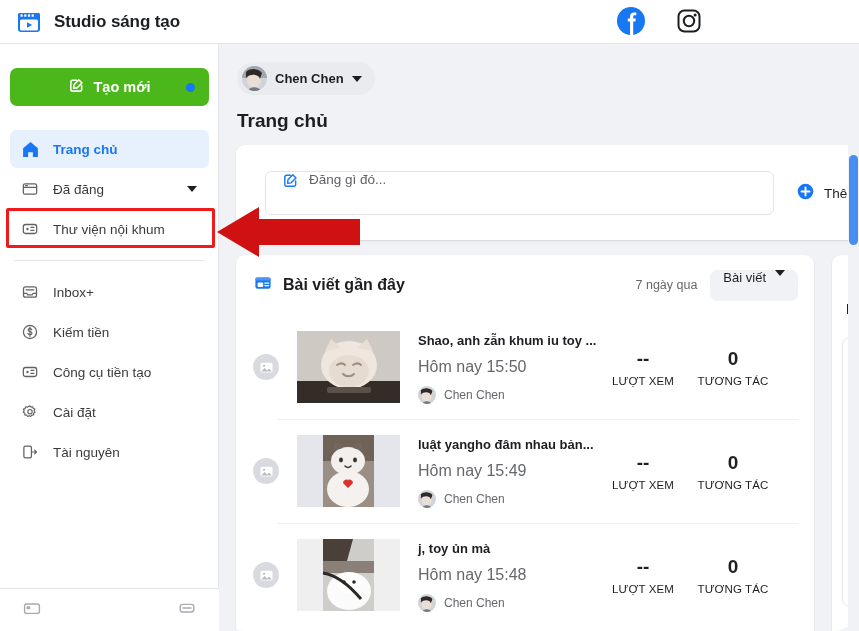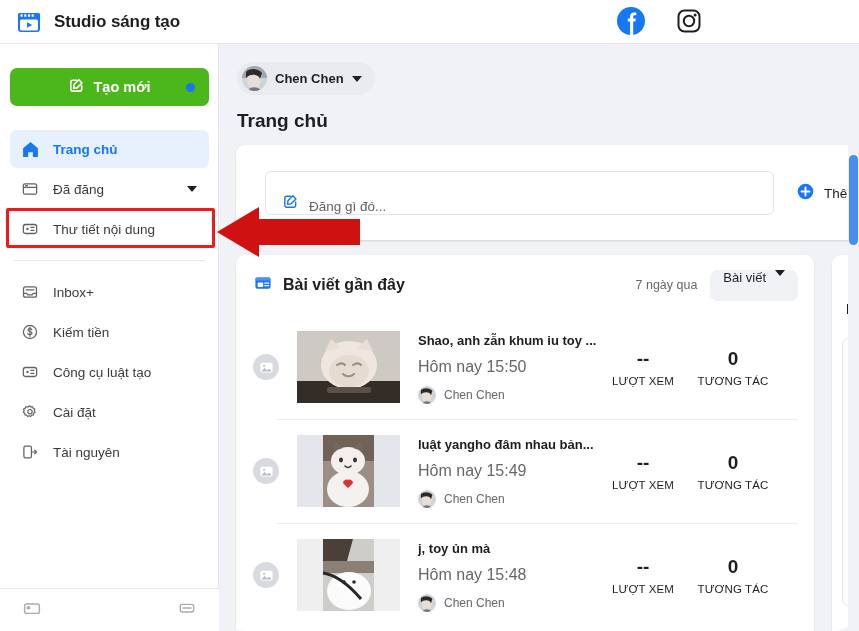"Đăng gì đó..." .composer-input { align-items: flex-end -> flex-start }
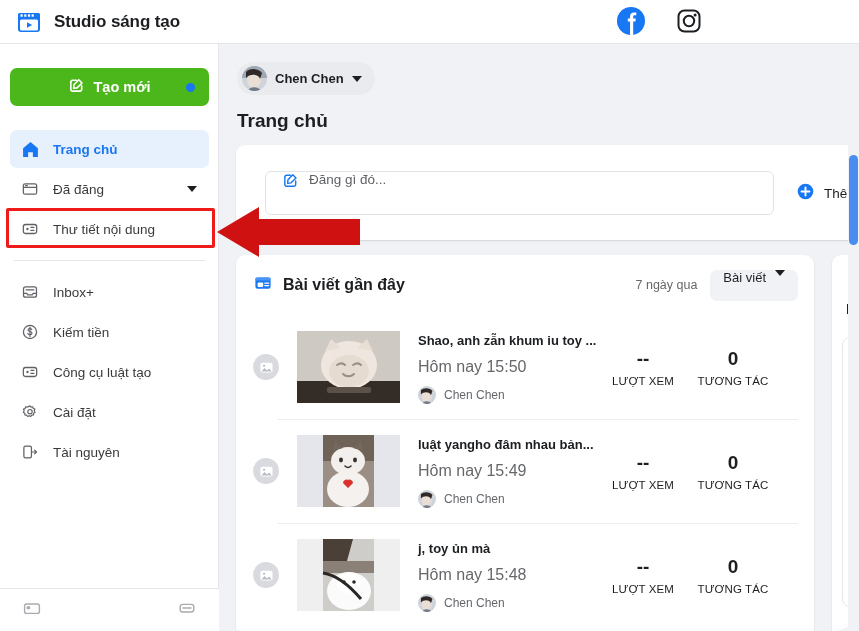"Thư tiết nội dung" span.label { text: tiết nội dung -> viện nội khum }
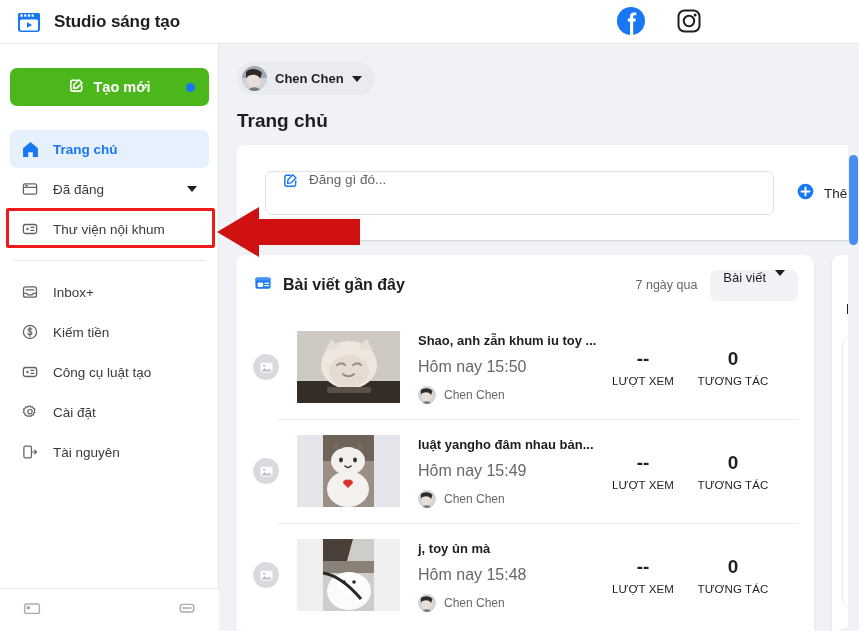"Công cụ luật tạo" span.label { text: luật -> tiền }
